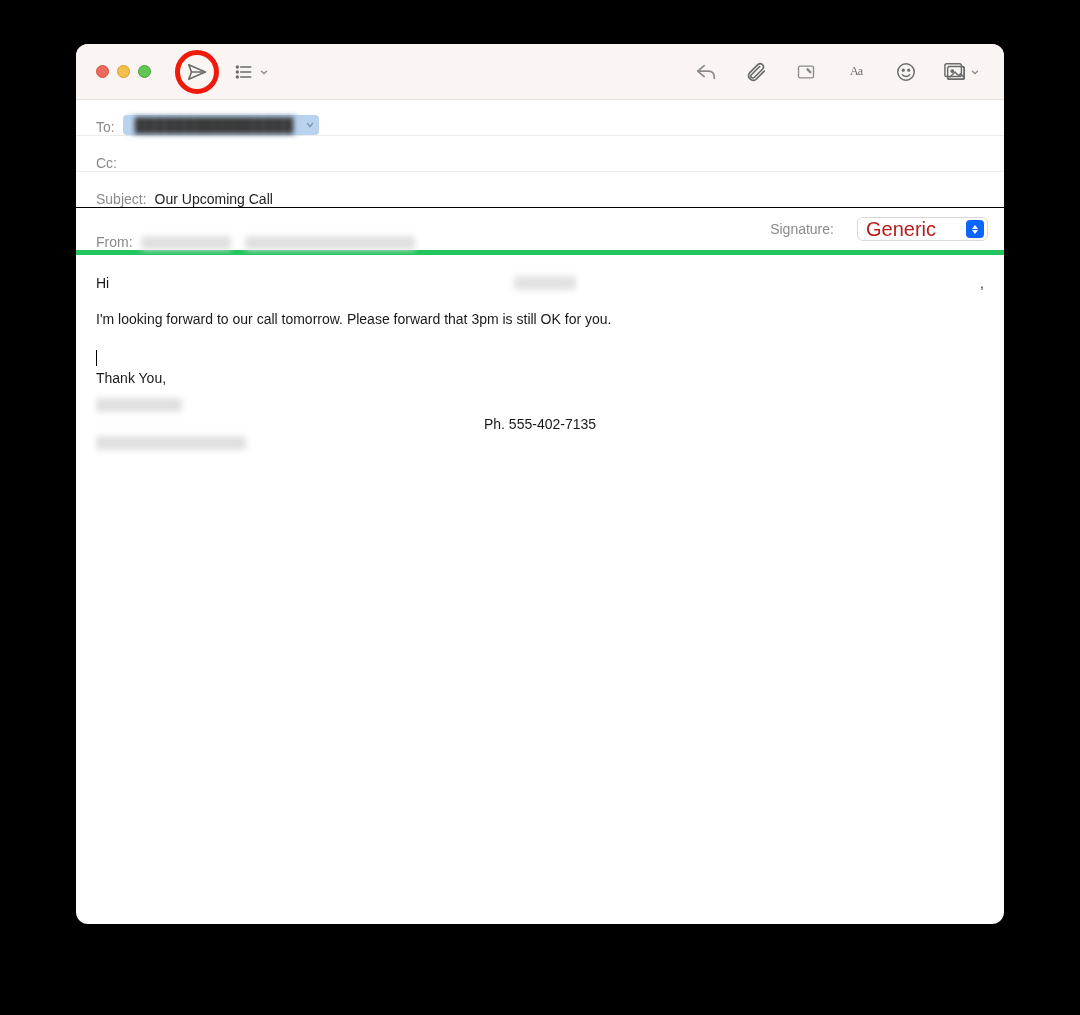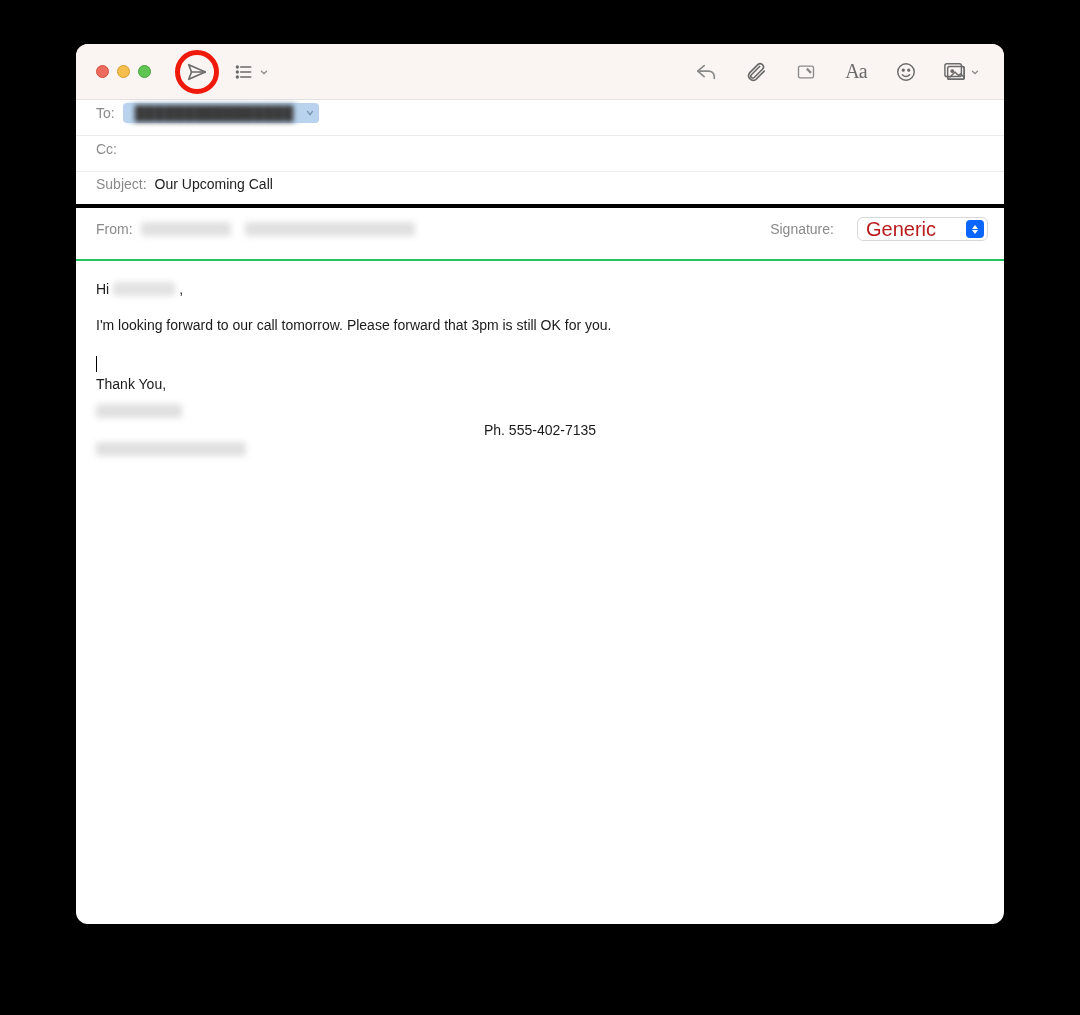"Aa" div.icon-btn { font-size: 20px -> 12px }
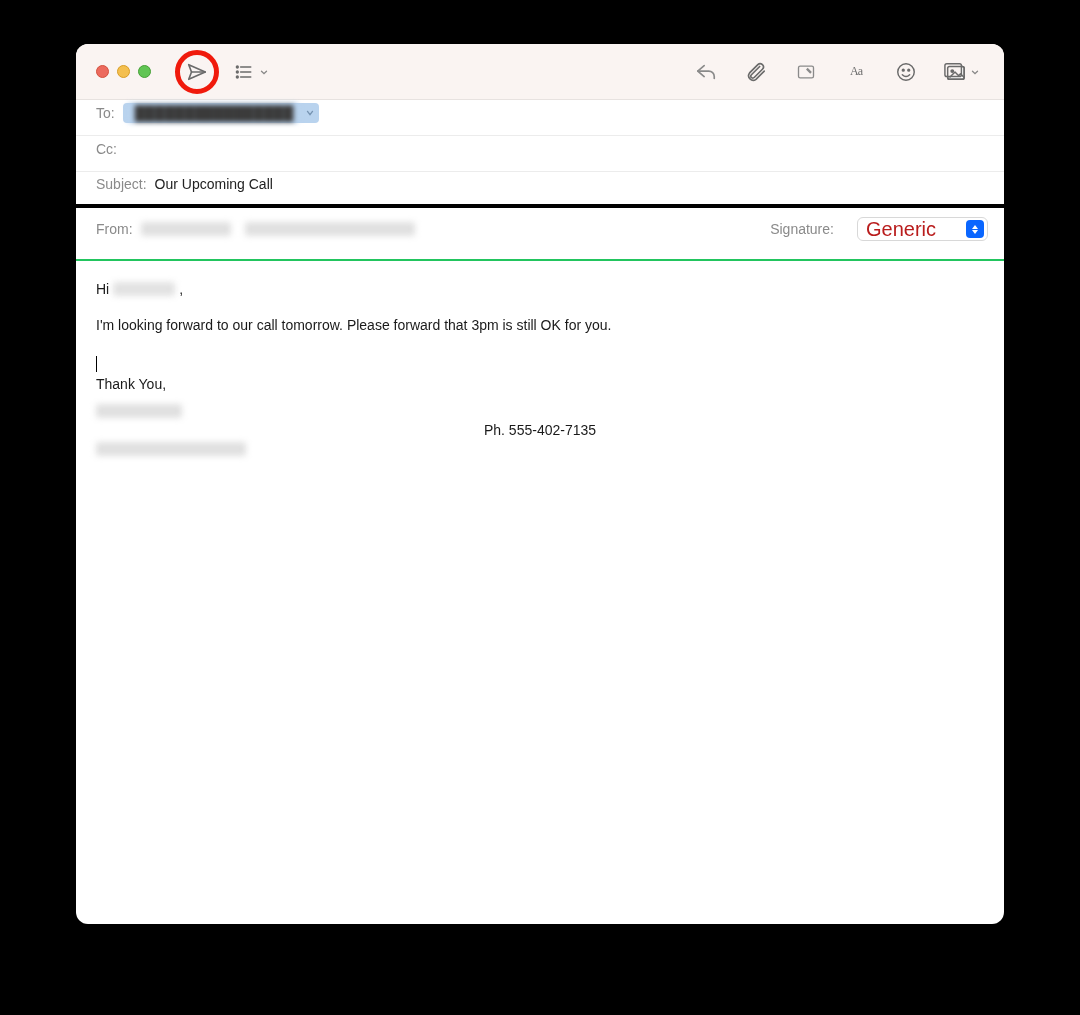"To:" .field-row { align-items: center -> flex-end; padding: 0 16px 9px 20px -> 0 16px 0 20px }
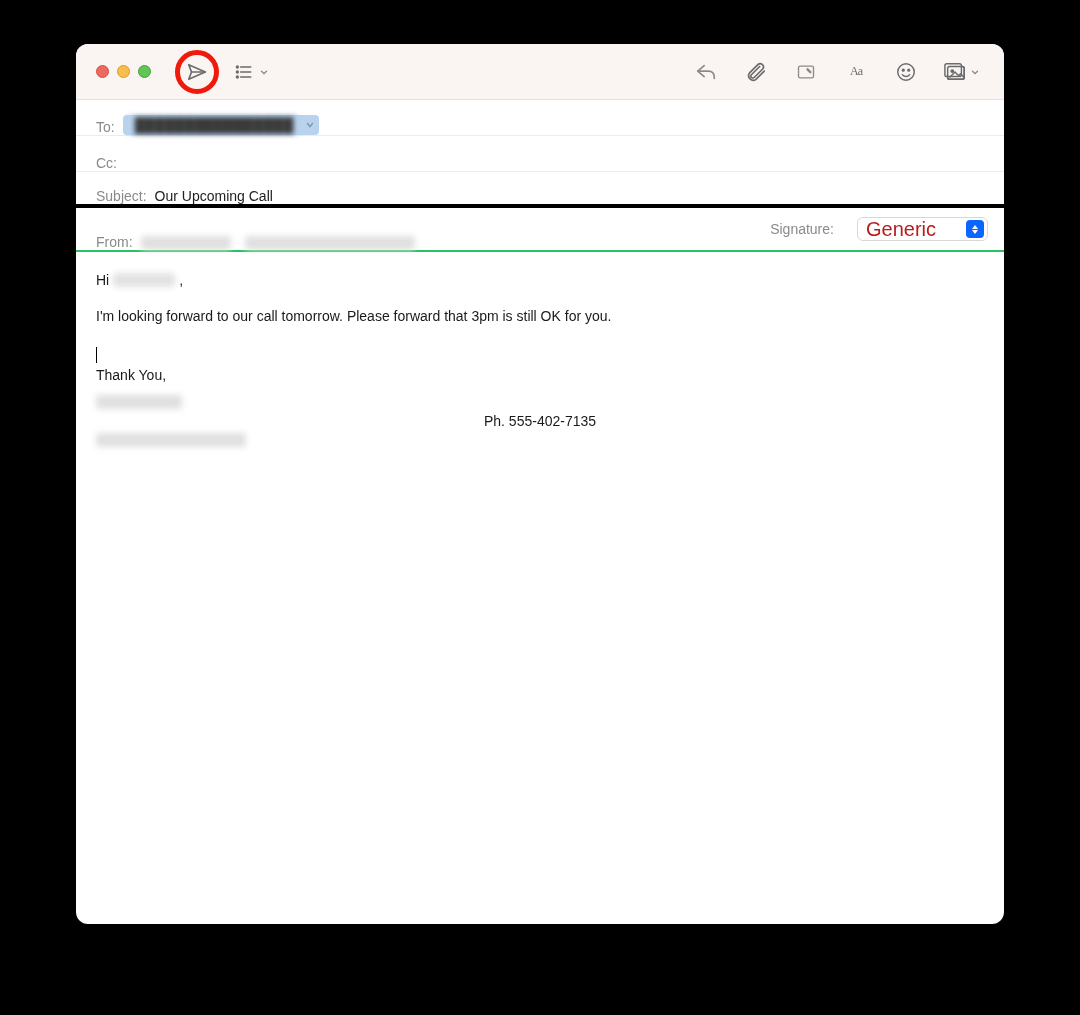"Subject:" .field-row.last-sub { border-bottom: 4px solid #000000 -> 1px solid #000000 }
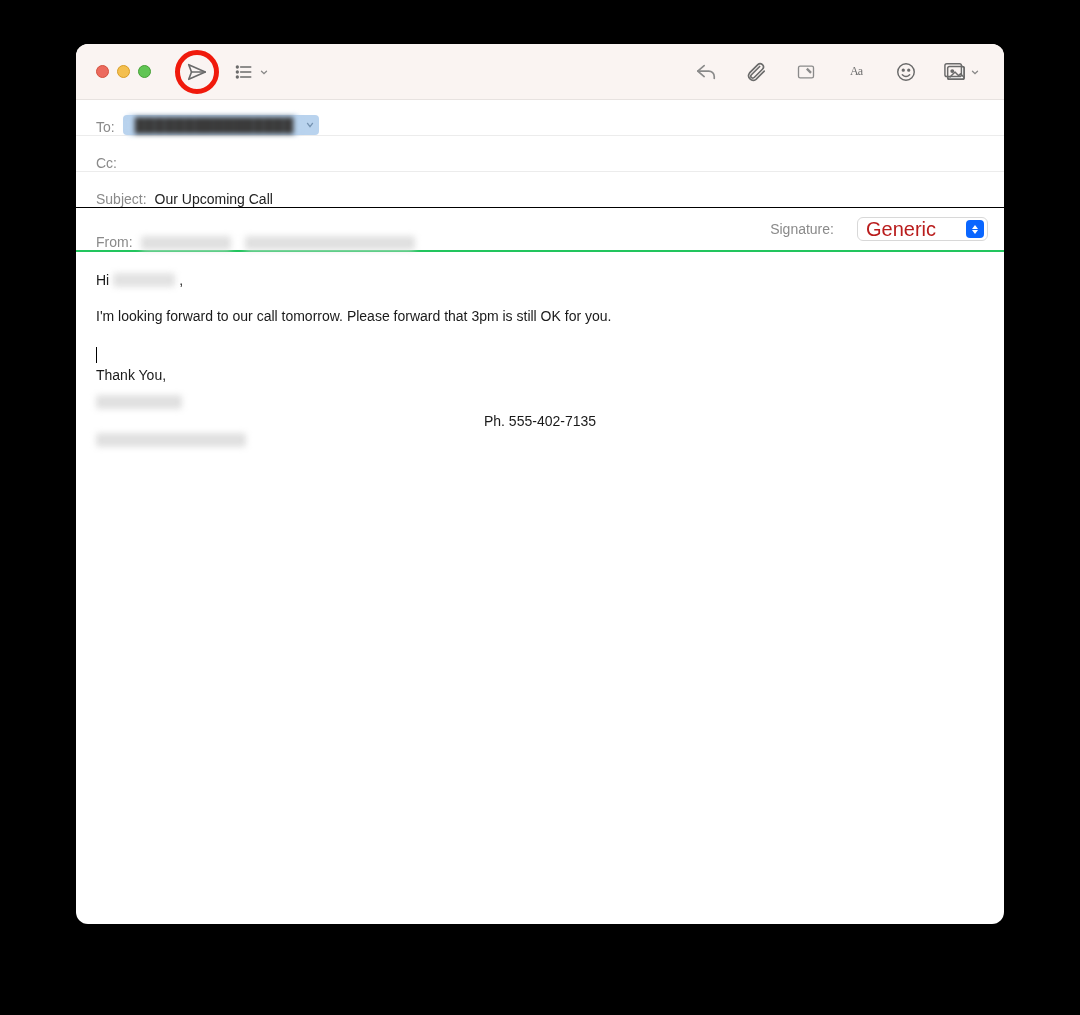"From:" div.field-row { border-bottom: 2px solid #22c55e -> 5px solid #22c55e }
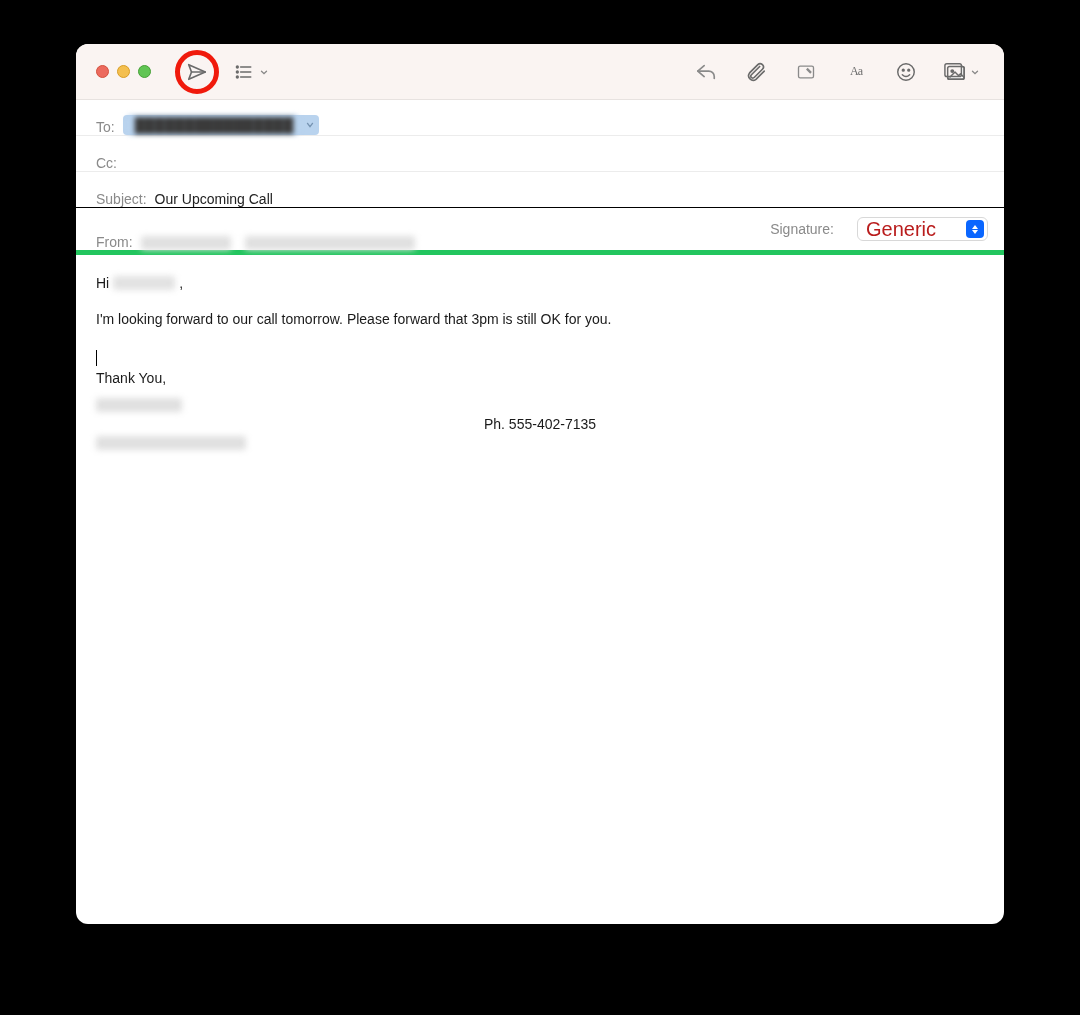"Hi" .greet-line { justify-content: none -> space-between }
